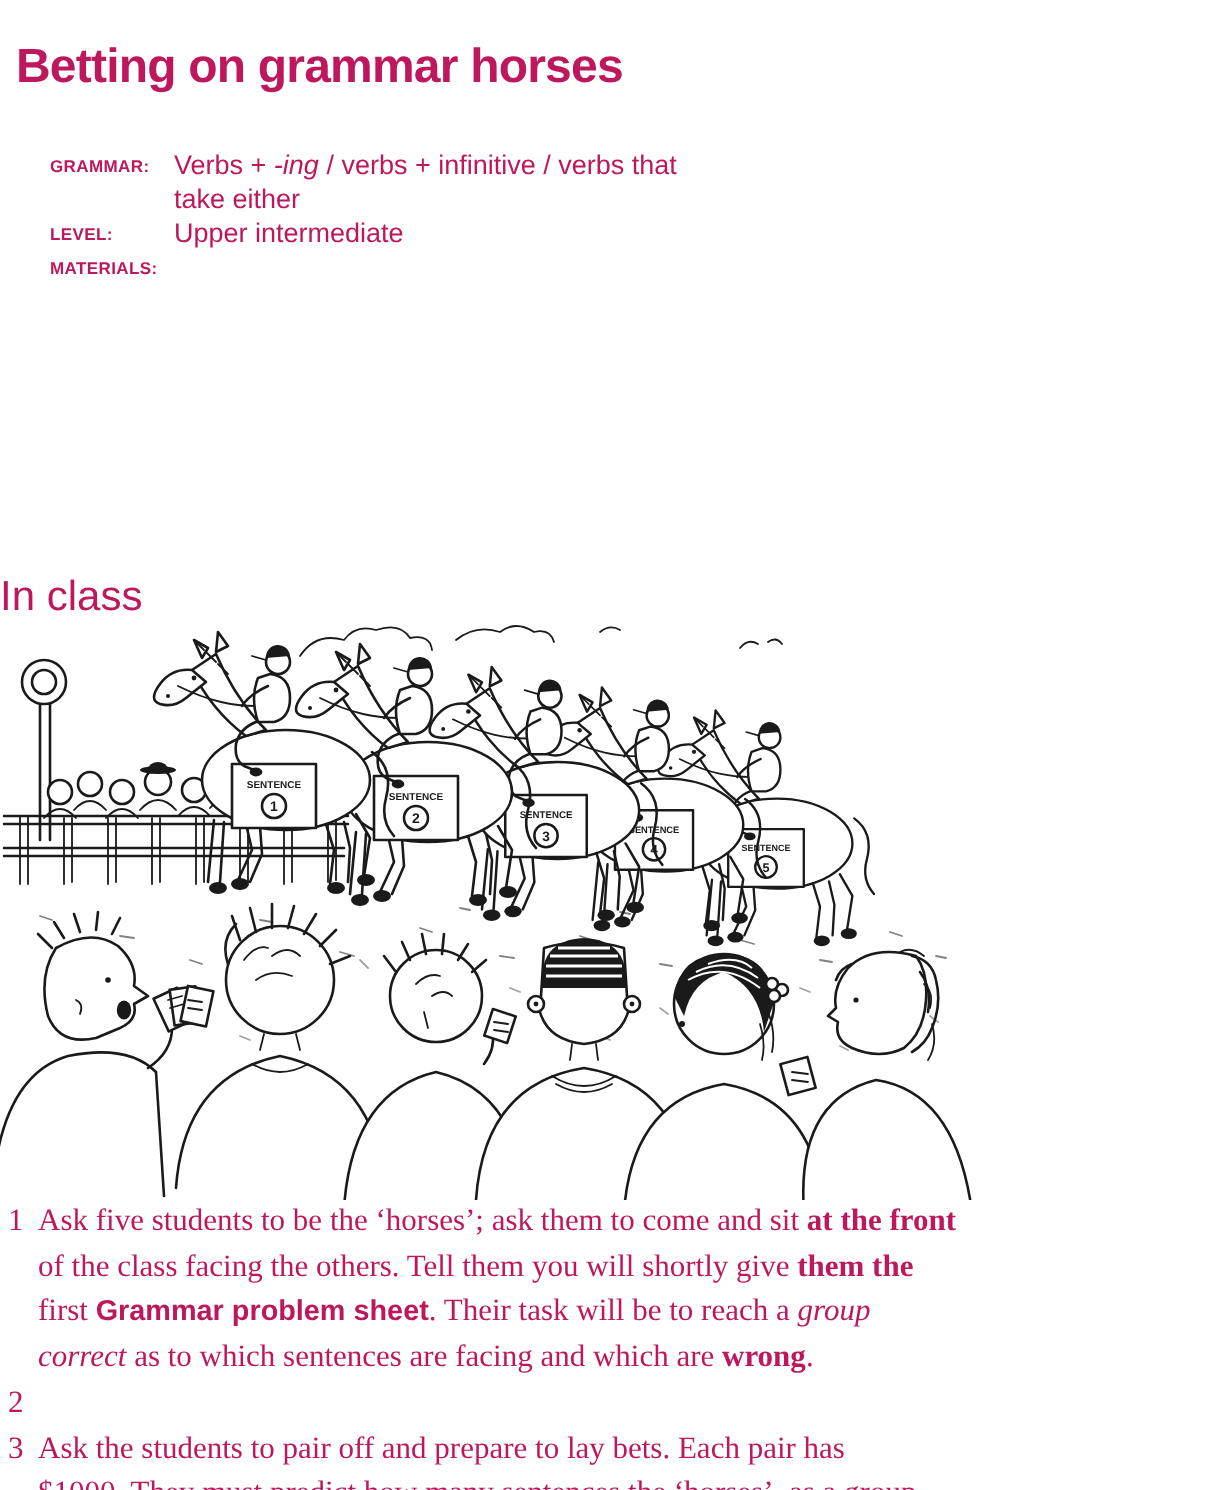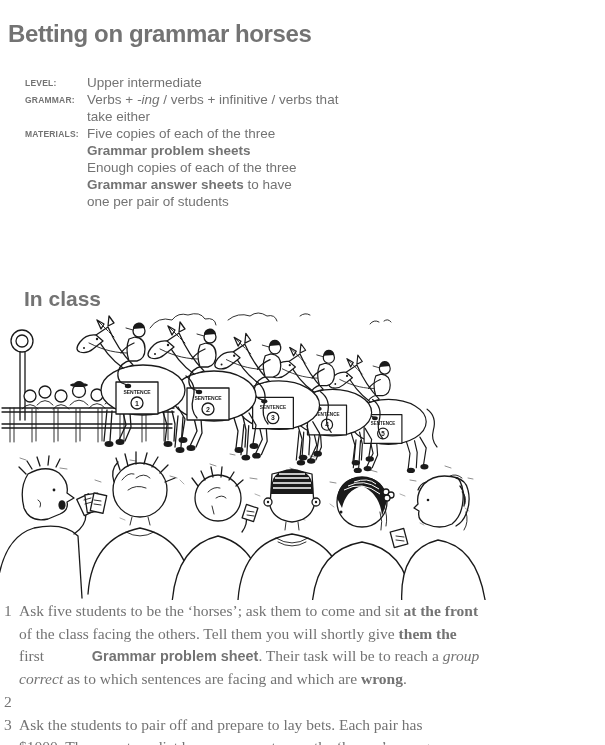"Betting on grammar horses" .page { color: #737373 -> #be185d }
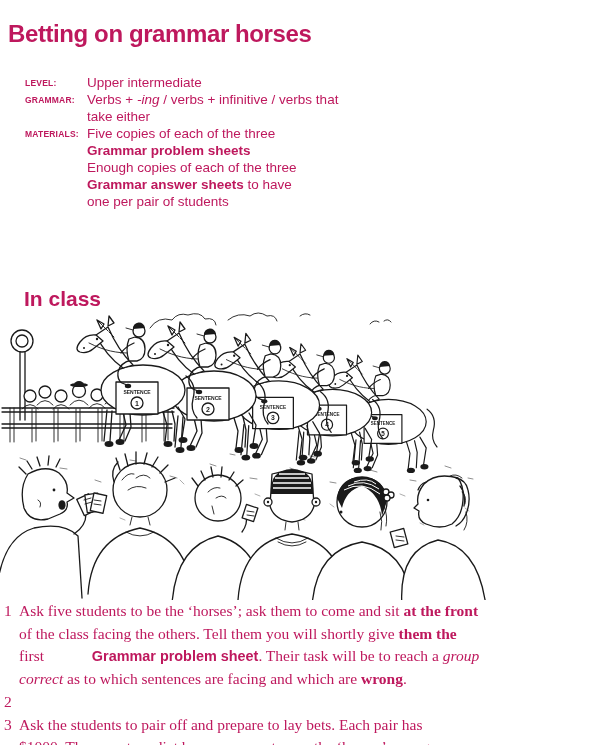"LEVEL:" div.info-row { order: before "GRAMMAR:" -> after "GRAMMAR:" }
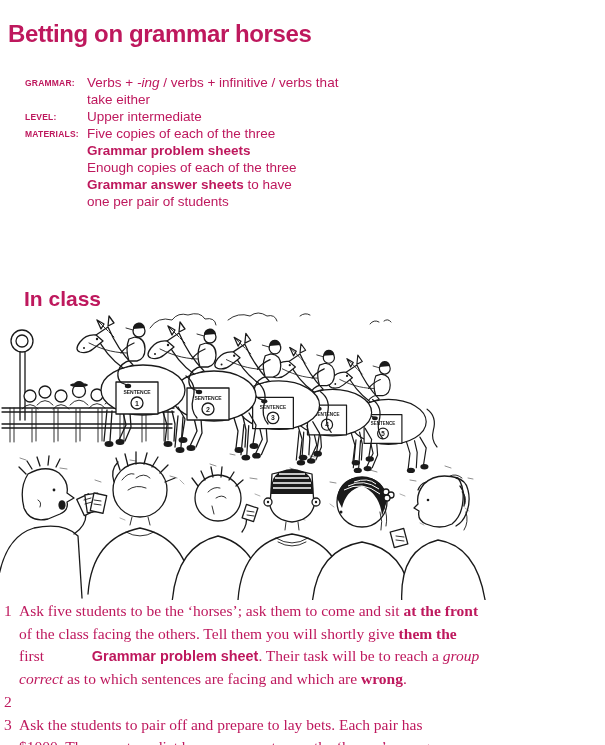"Five copies of each of" span.info-value { html: <span><span>Five copies of each of the three </span><span>Grammar problem sheets</span><span> Enough copies of each of the three </span><span>Grammar answer sheets</span><span> to have one per pair of students</span></span> -> none }
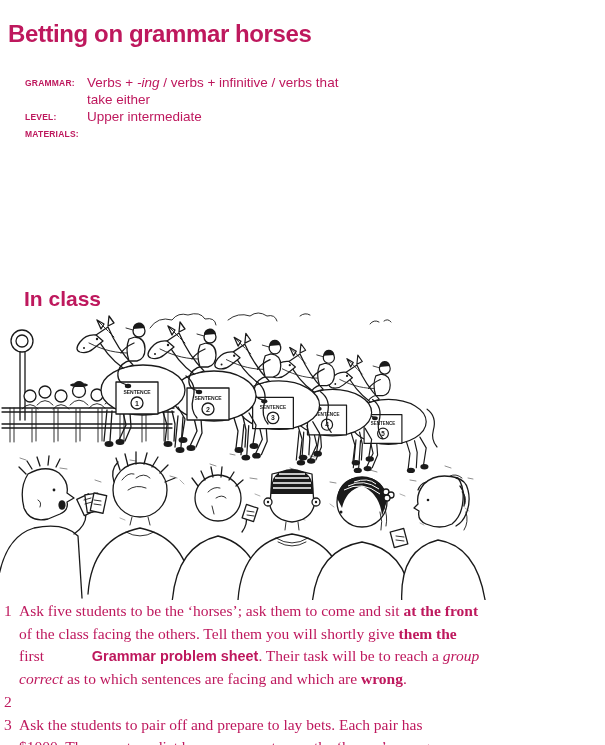"In class" .section-heading { font-weight: bold -> normal; left: 24px -> 0 }
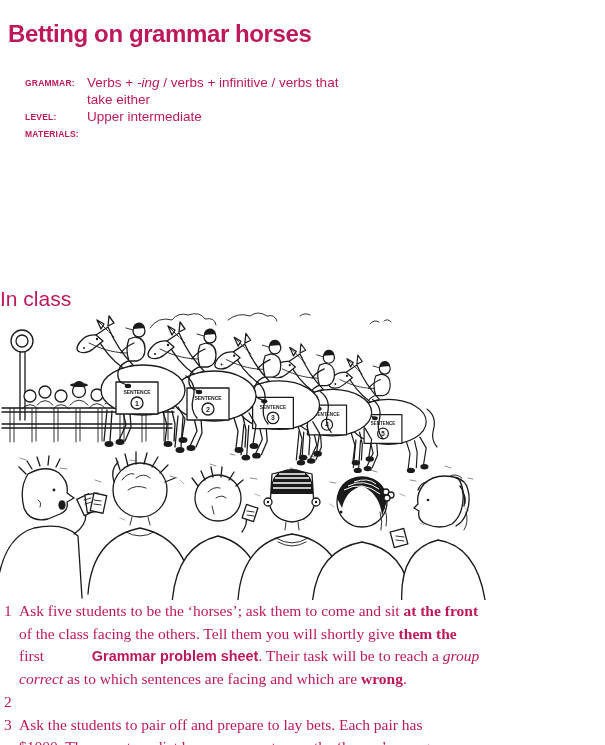"Grammar problem sheet" .seg-bs { margin-left: 44px -> none }
